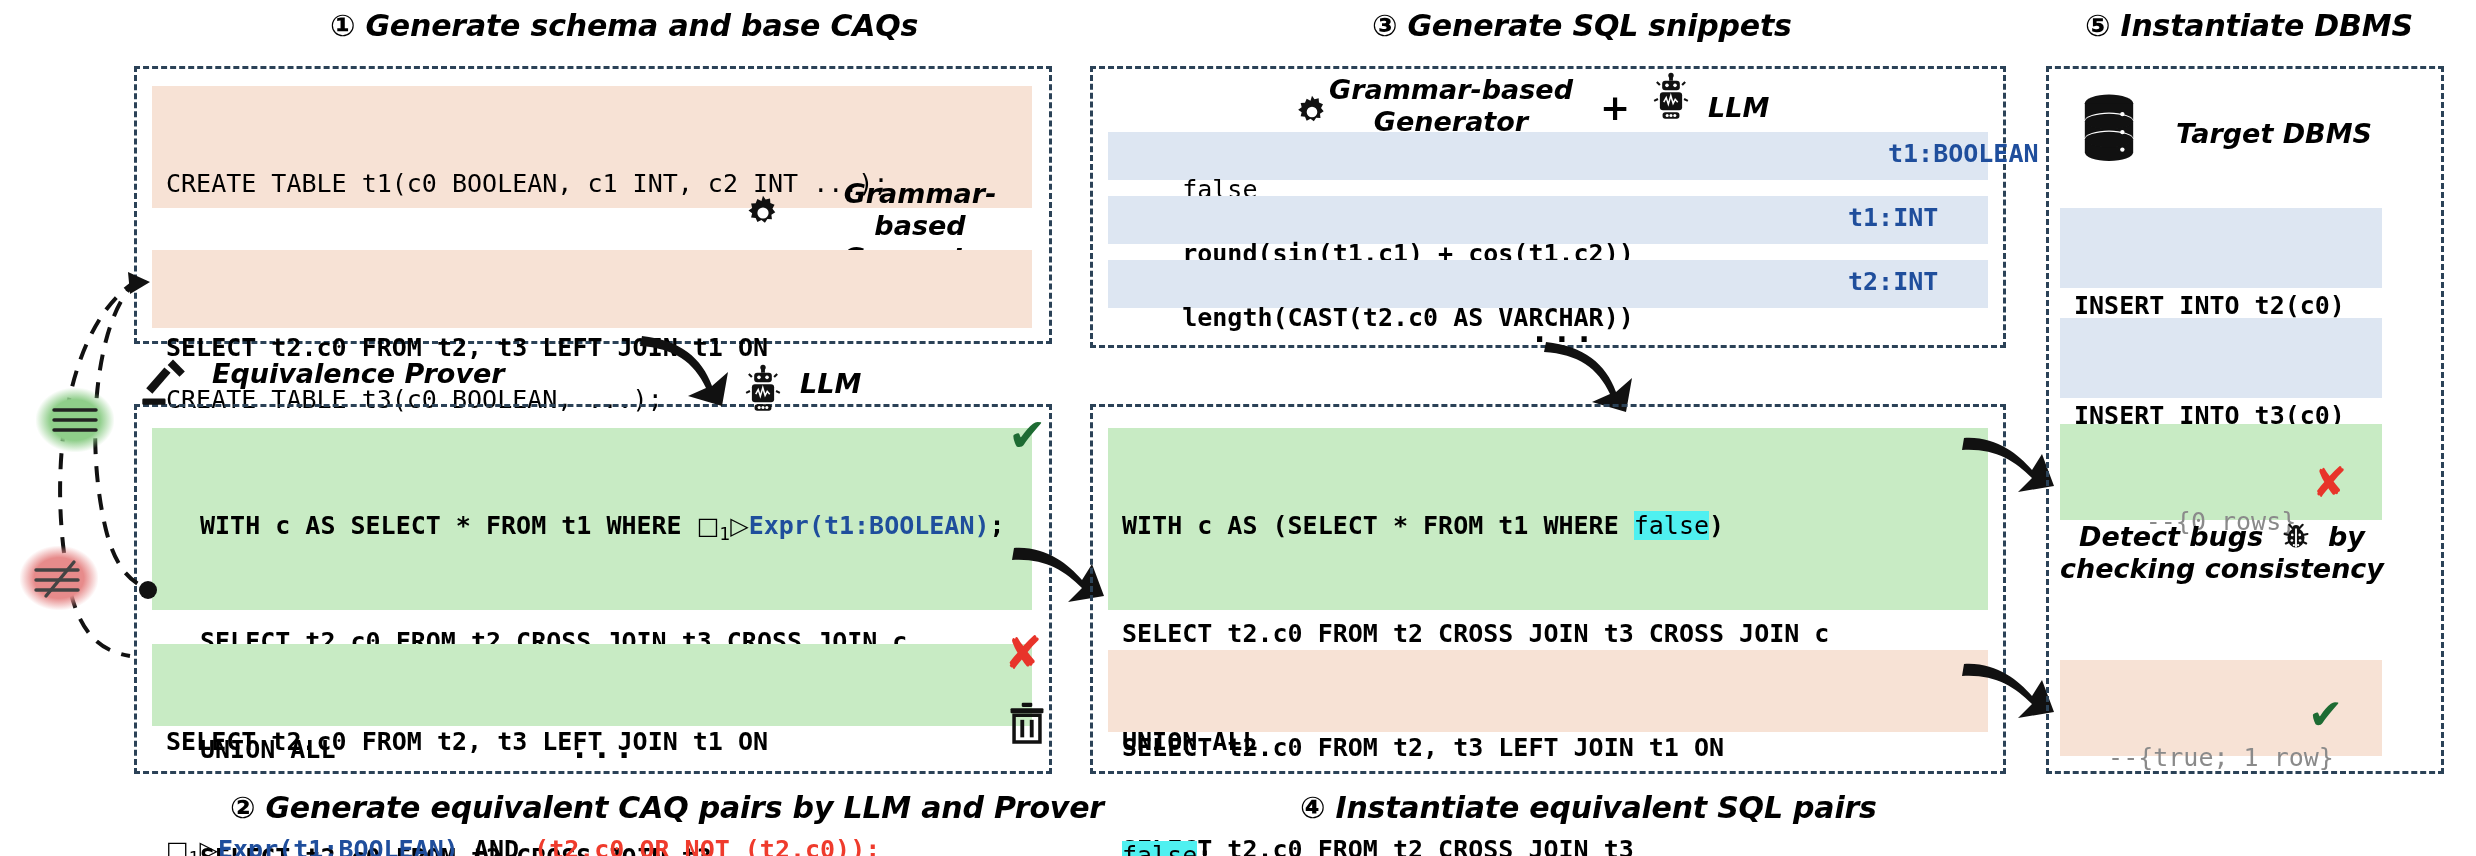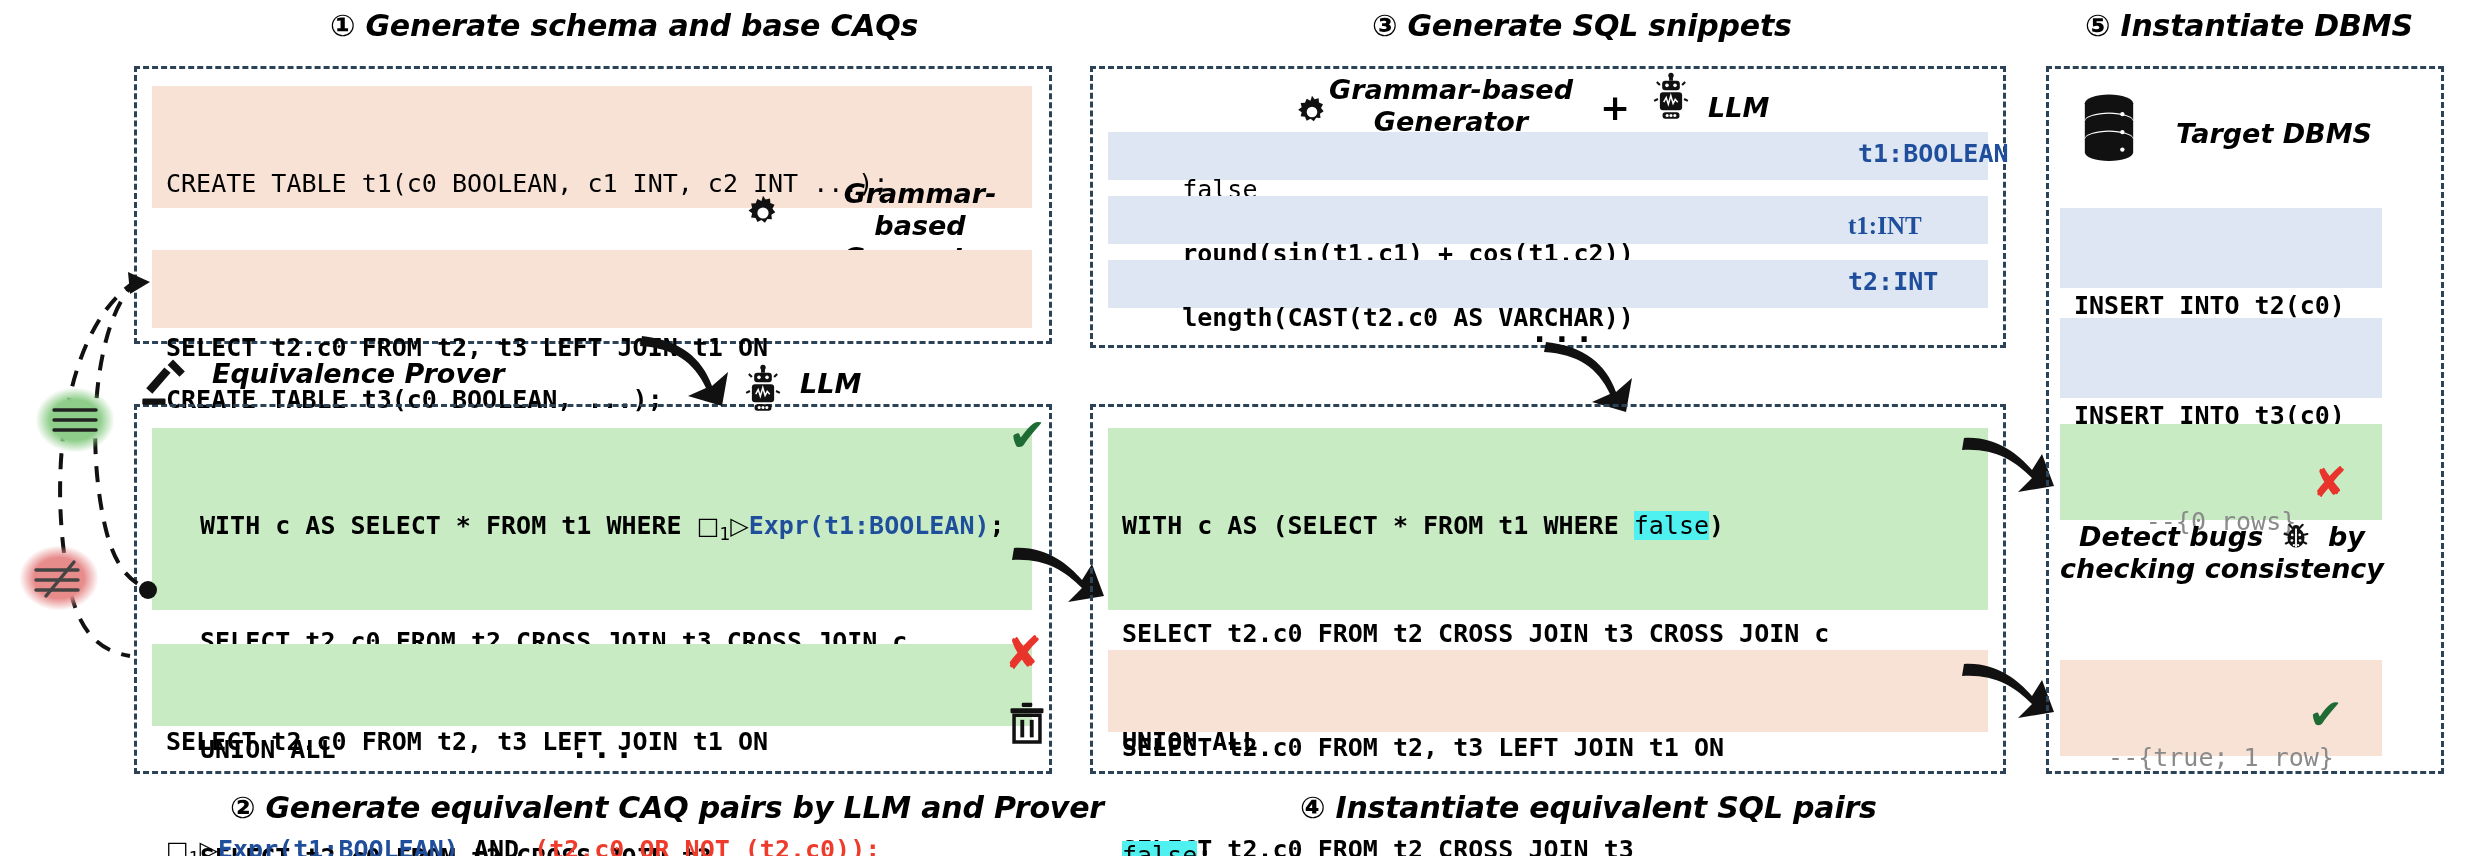"t1:BOOLEAN" span.expr { left: 750px -> 780px }
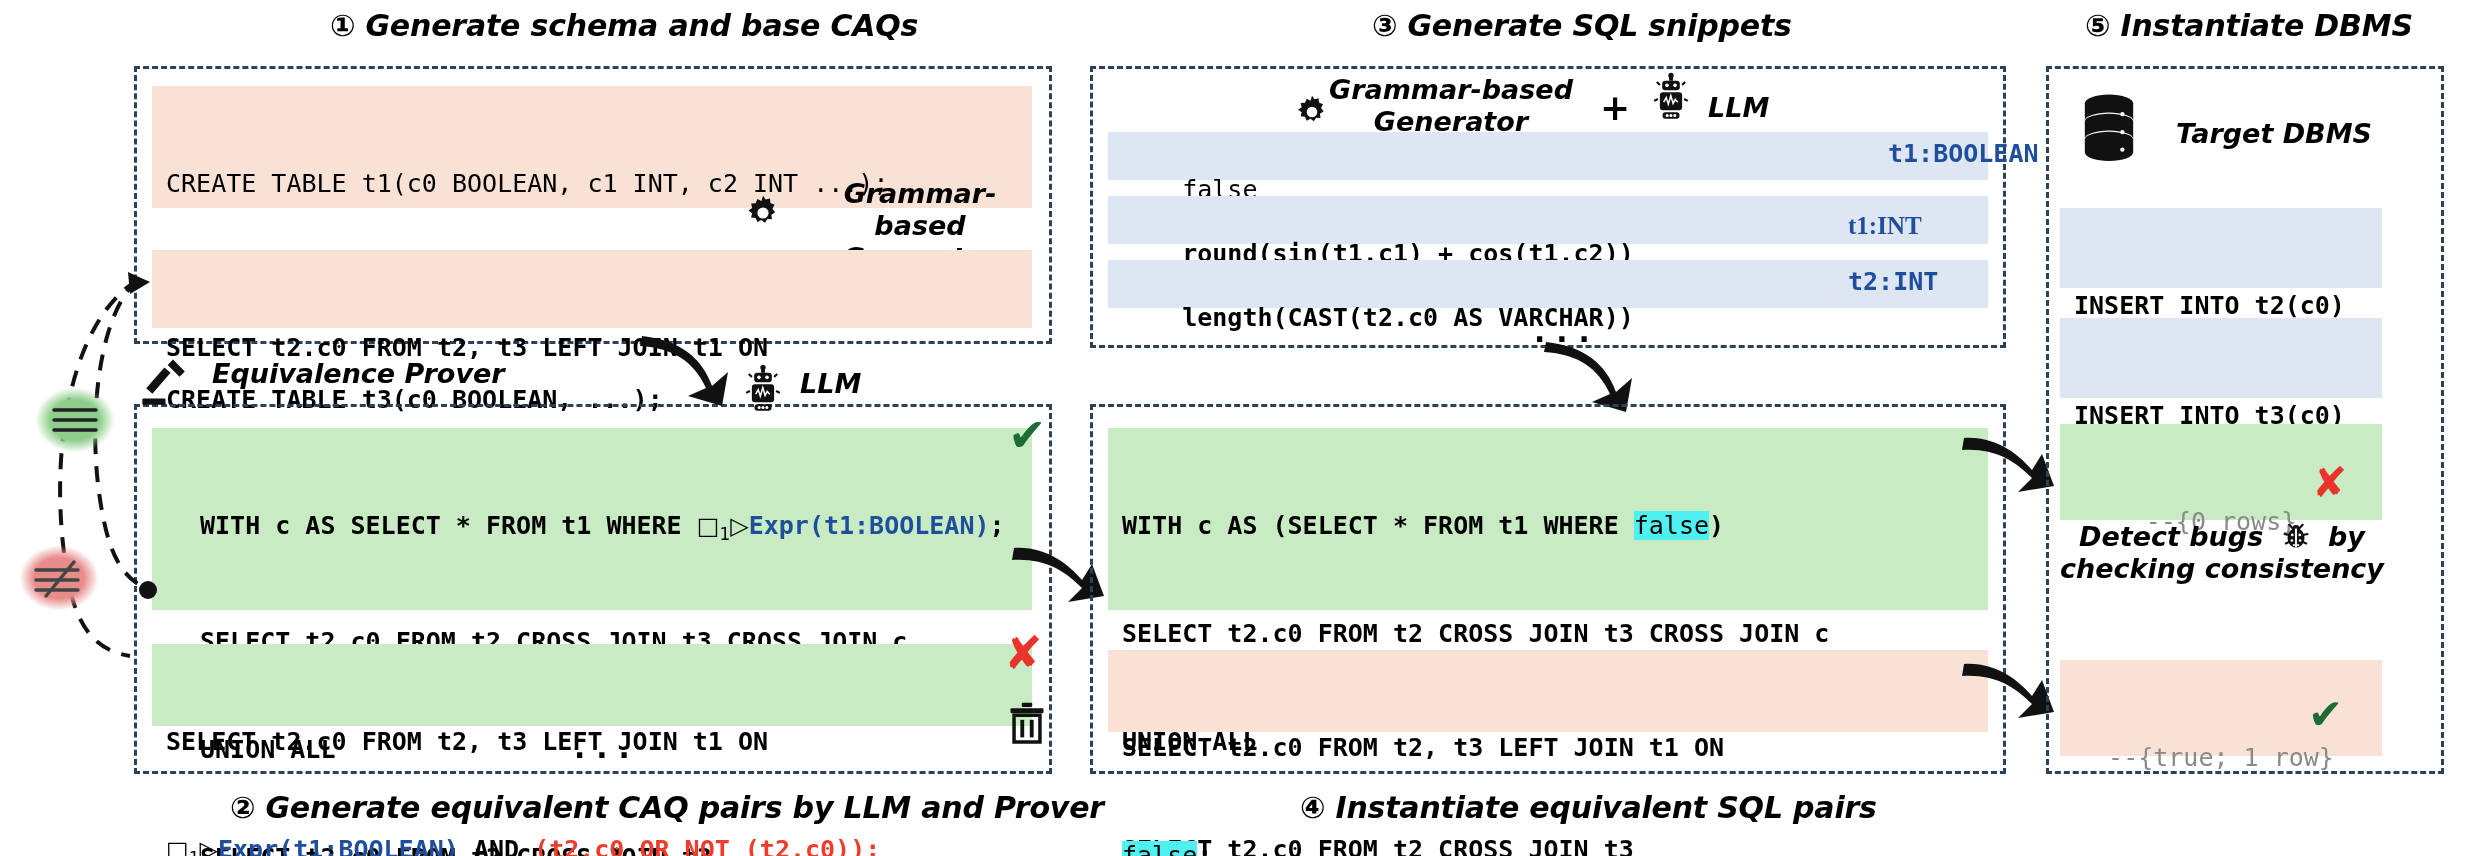"t1:INT" span.expr { font-family: Liberation Serif, serif -> none; top: 12px -> 4px }
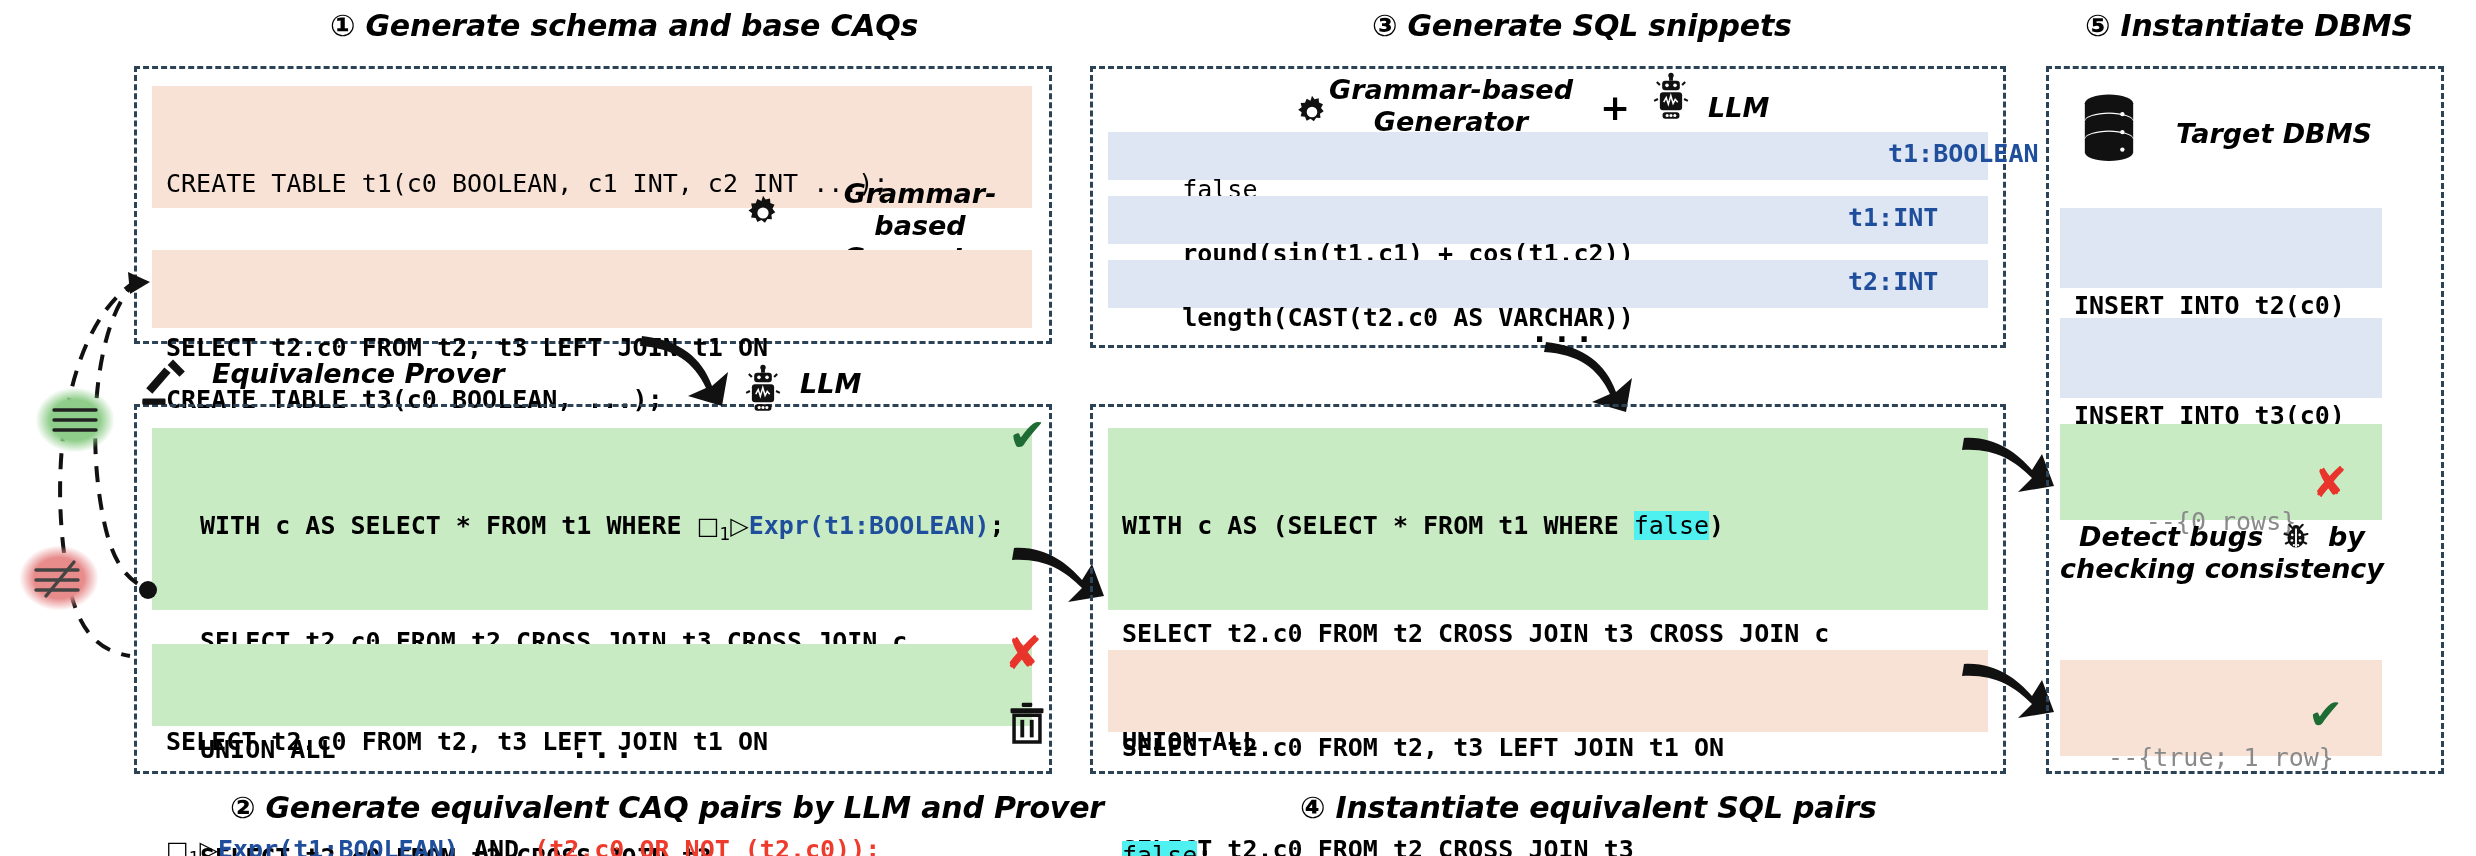"CREATE TABLE t3(c0 BOOLEAN, ...);" div { font-weight: 700 -> 400 }
